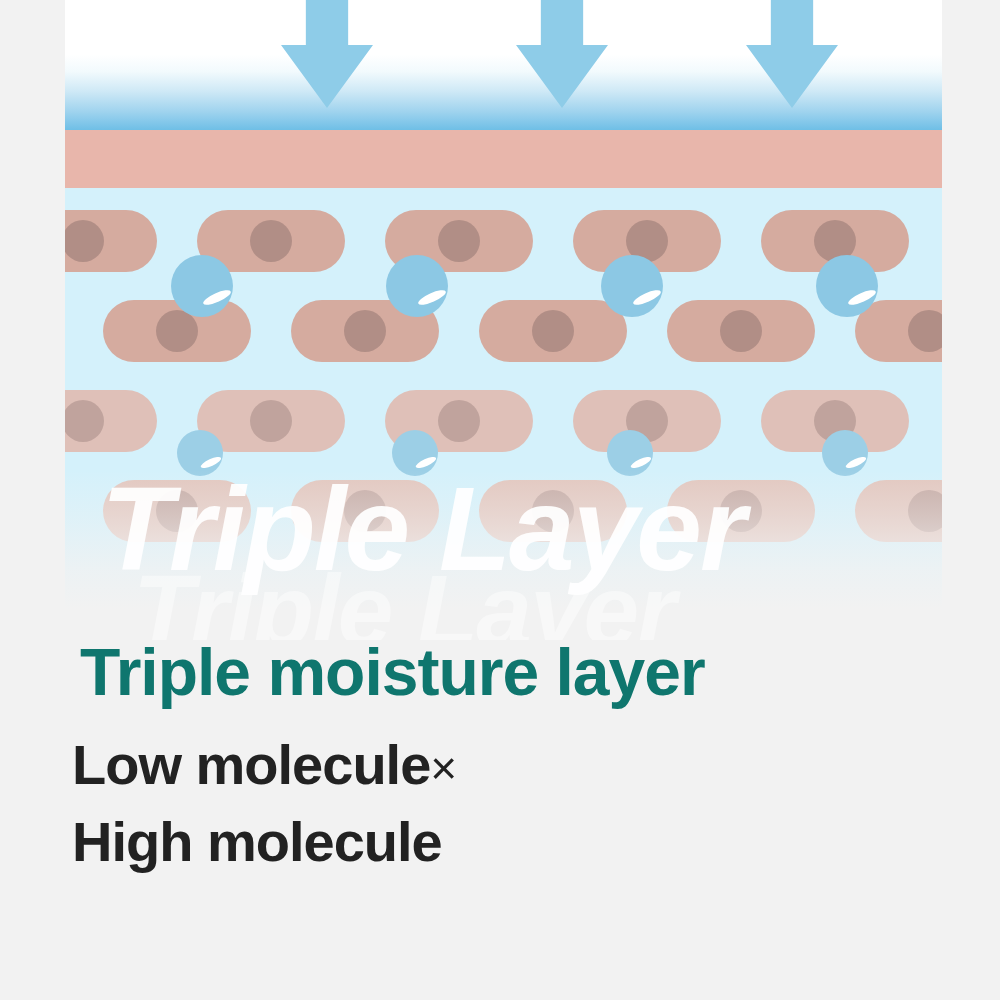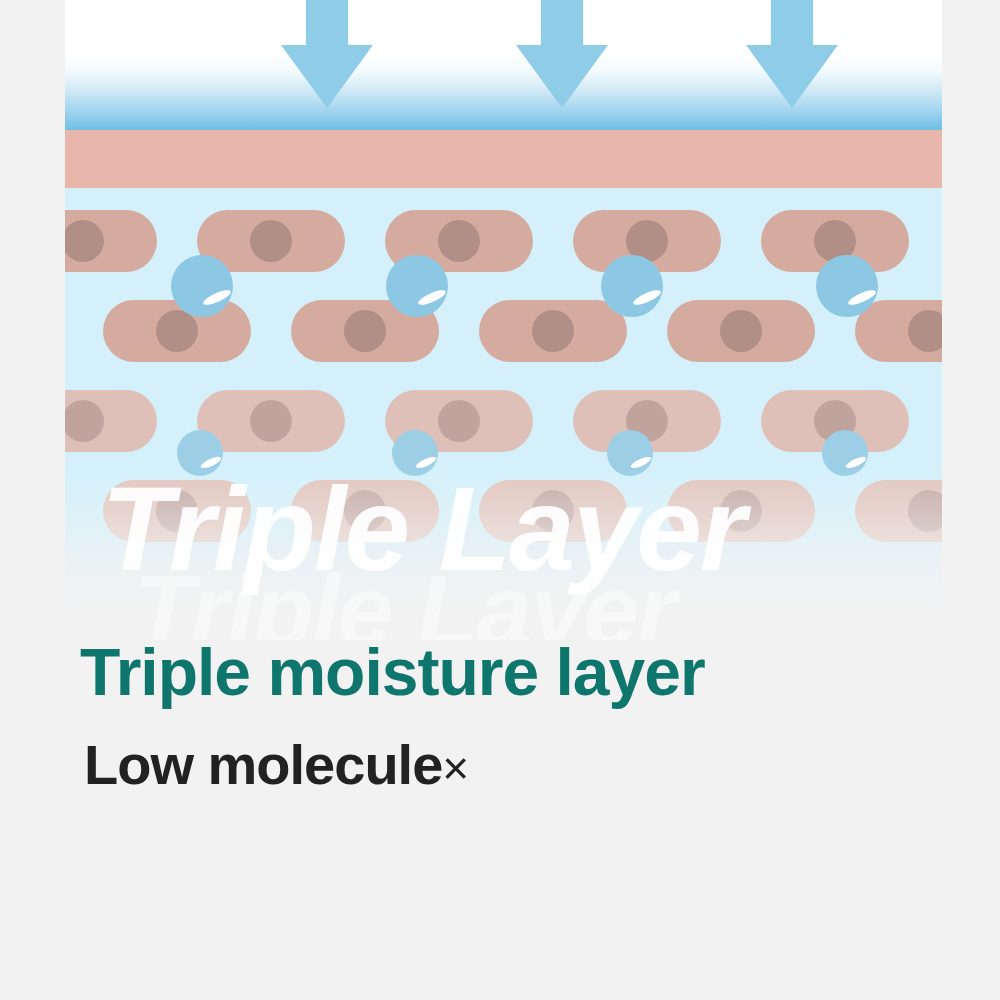"Low molecule×" .bullet { margin: 12px -> 0 }
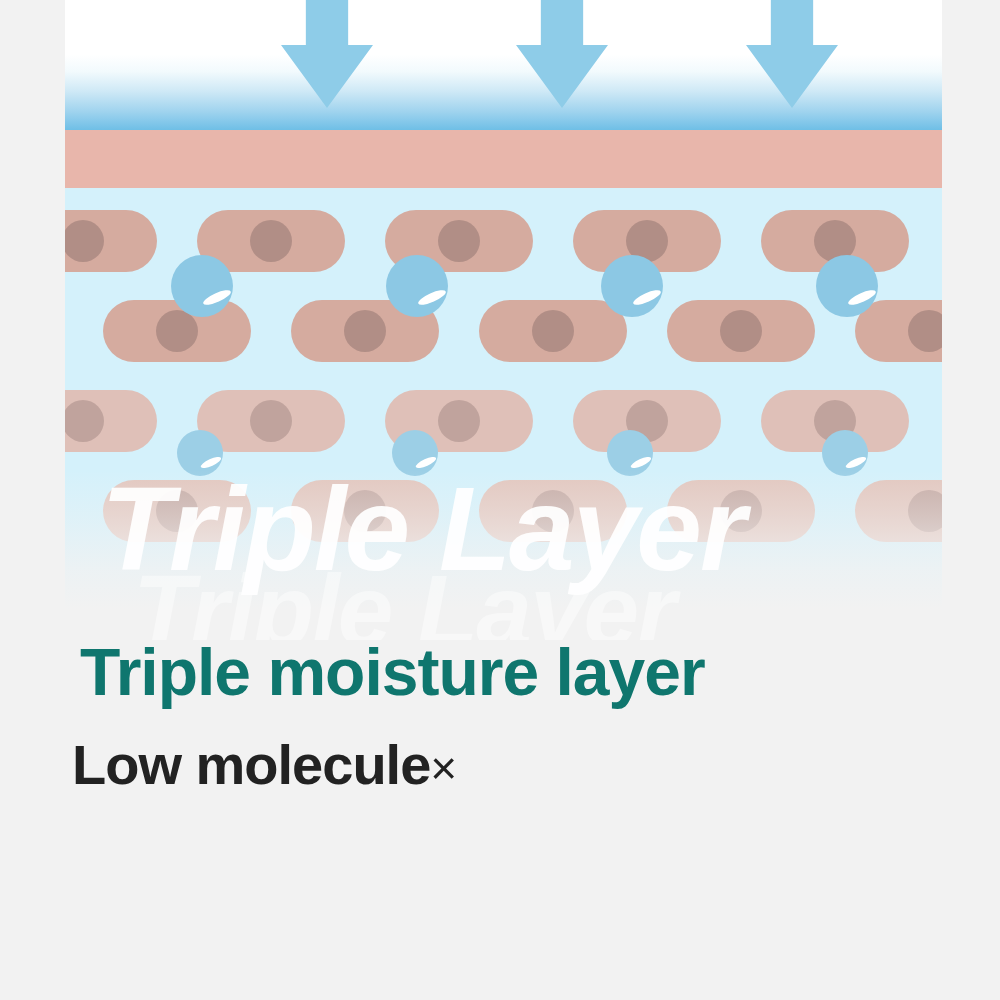"High molecule" div.bullet { html: none -> <div> <span>High molecule</span><span></span> </div> }
